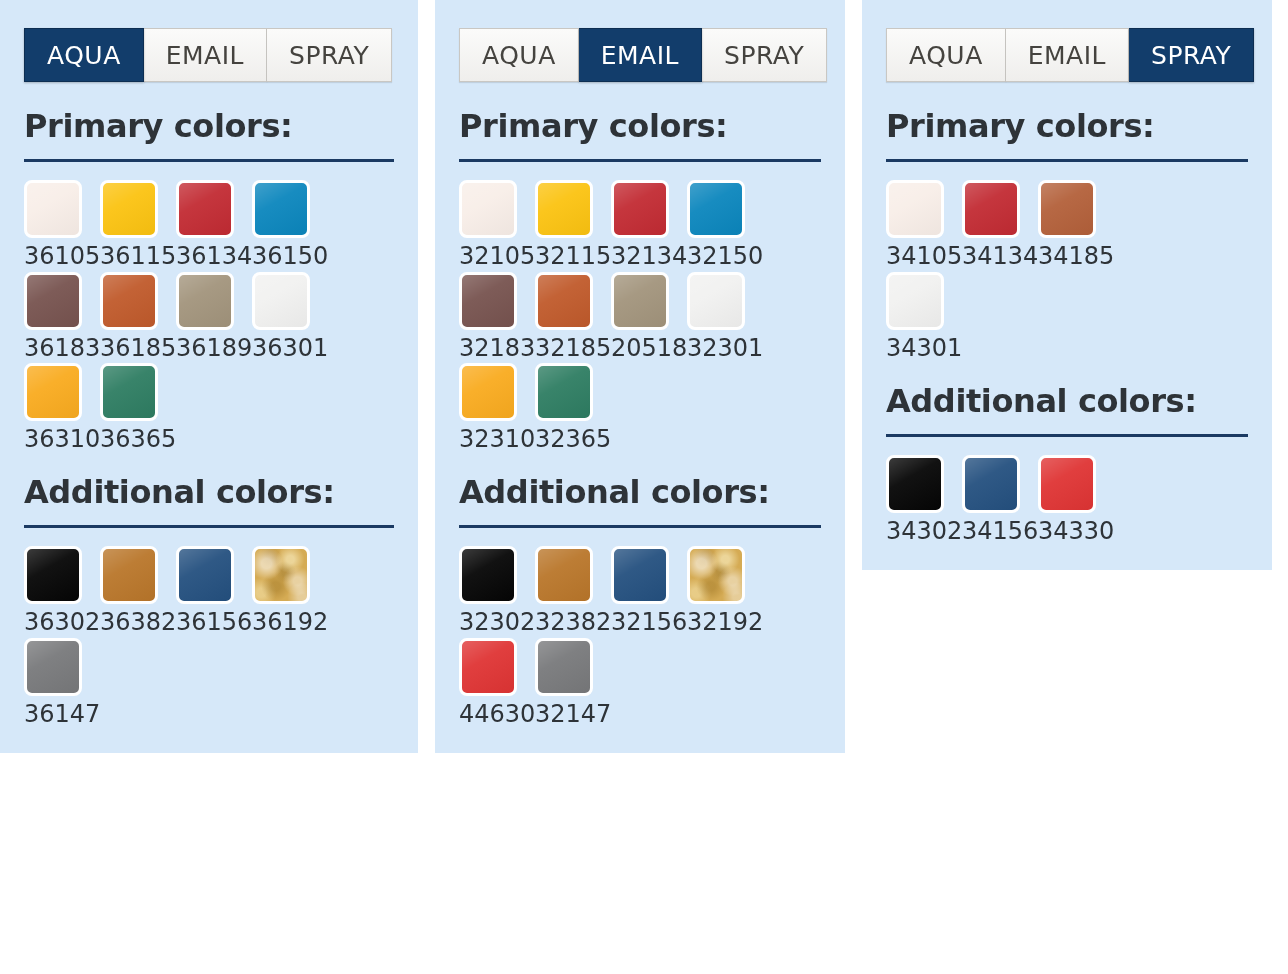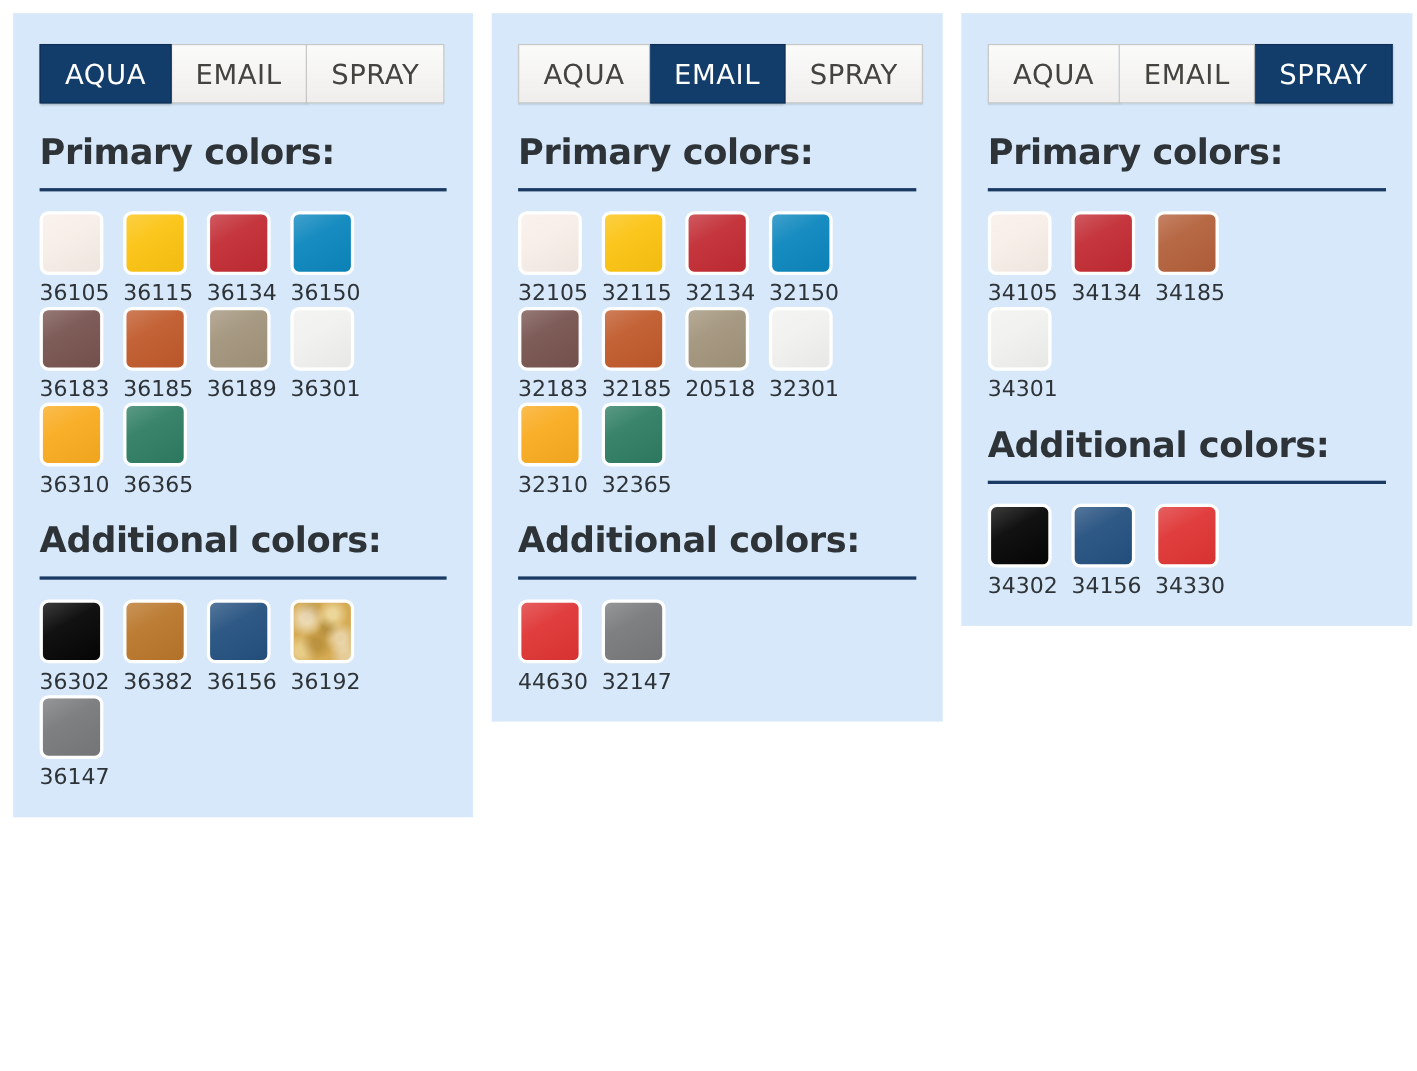"AQUA" .panels { padding: 12px -> 0 }
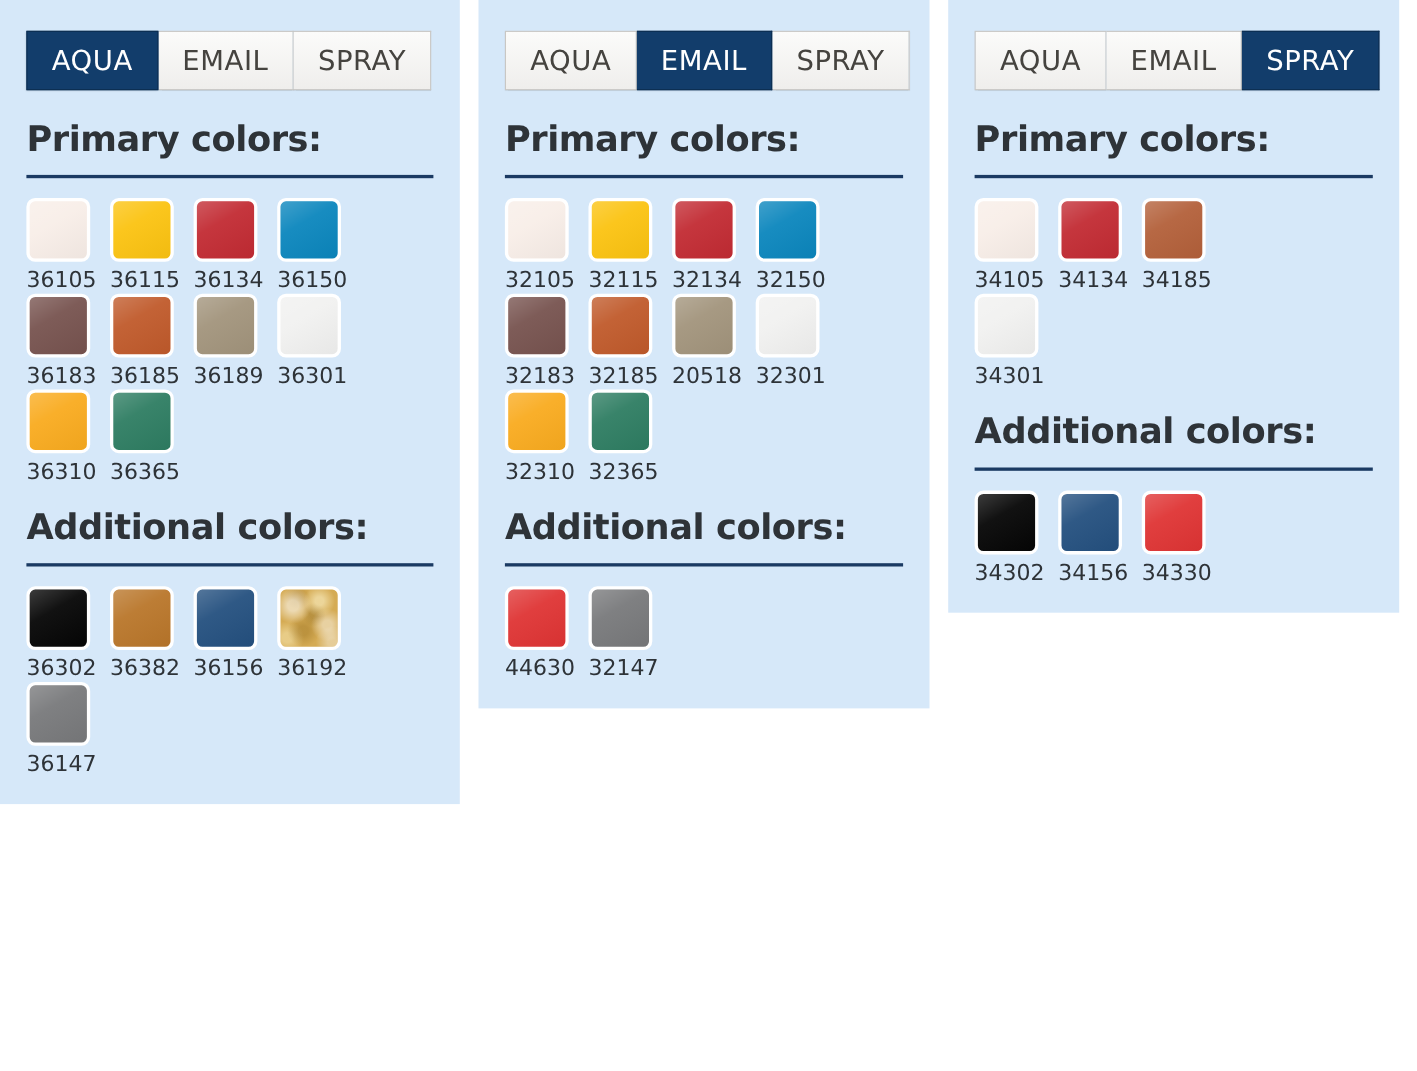"36105" .swatch-label { font-size: 20px -> 24px }
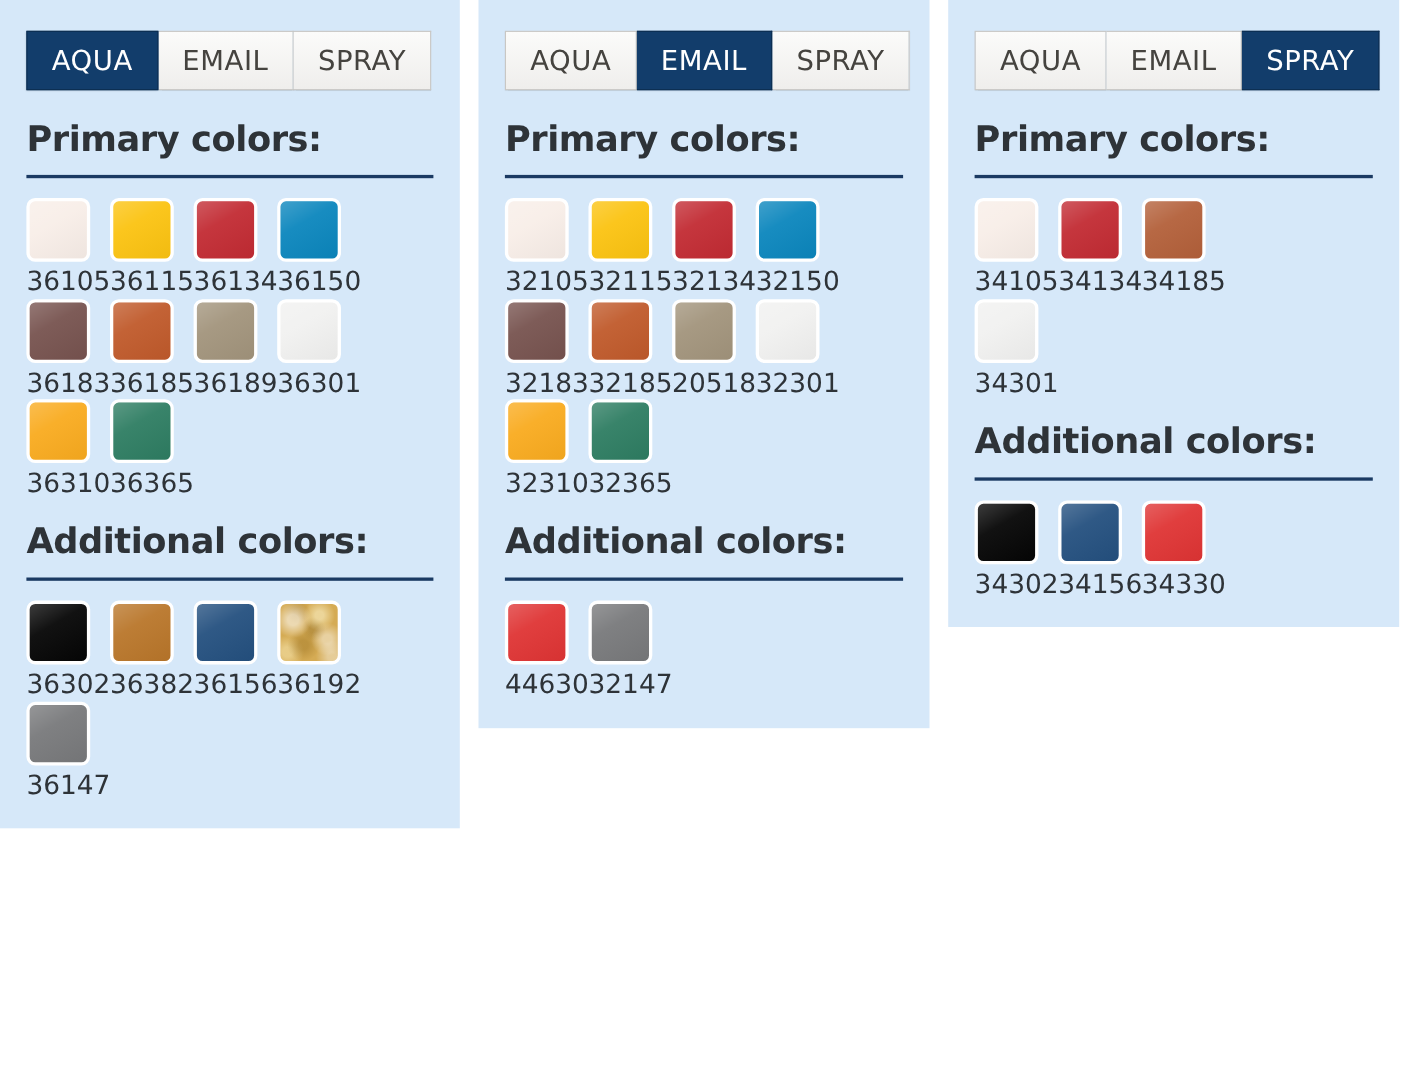"32302" div.swatch-row { html: none -> <div> <div> <div></div> <div>32302</div> </div> <div> <div></div> <div>32382</div> </div> <div> <div></div> <div>32156</div> </div> <div> <div></div> <div>32192</div> </div> </div> }
